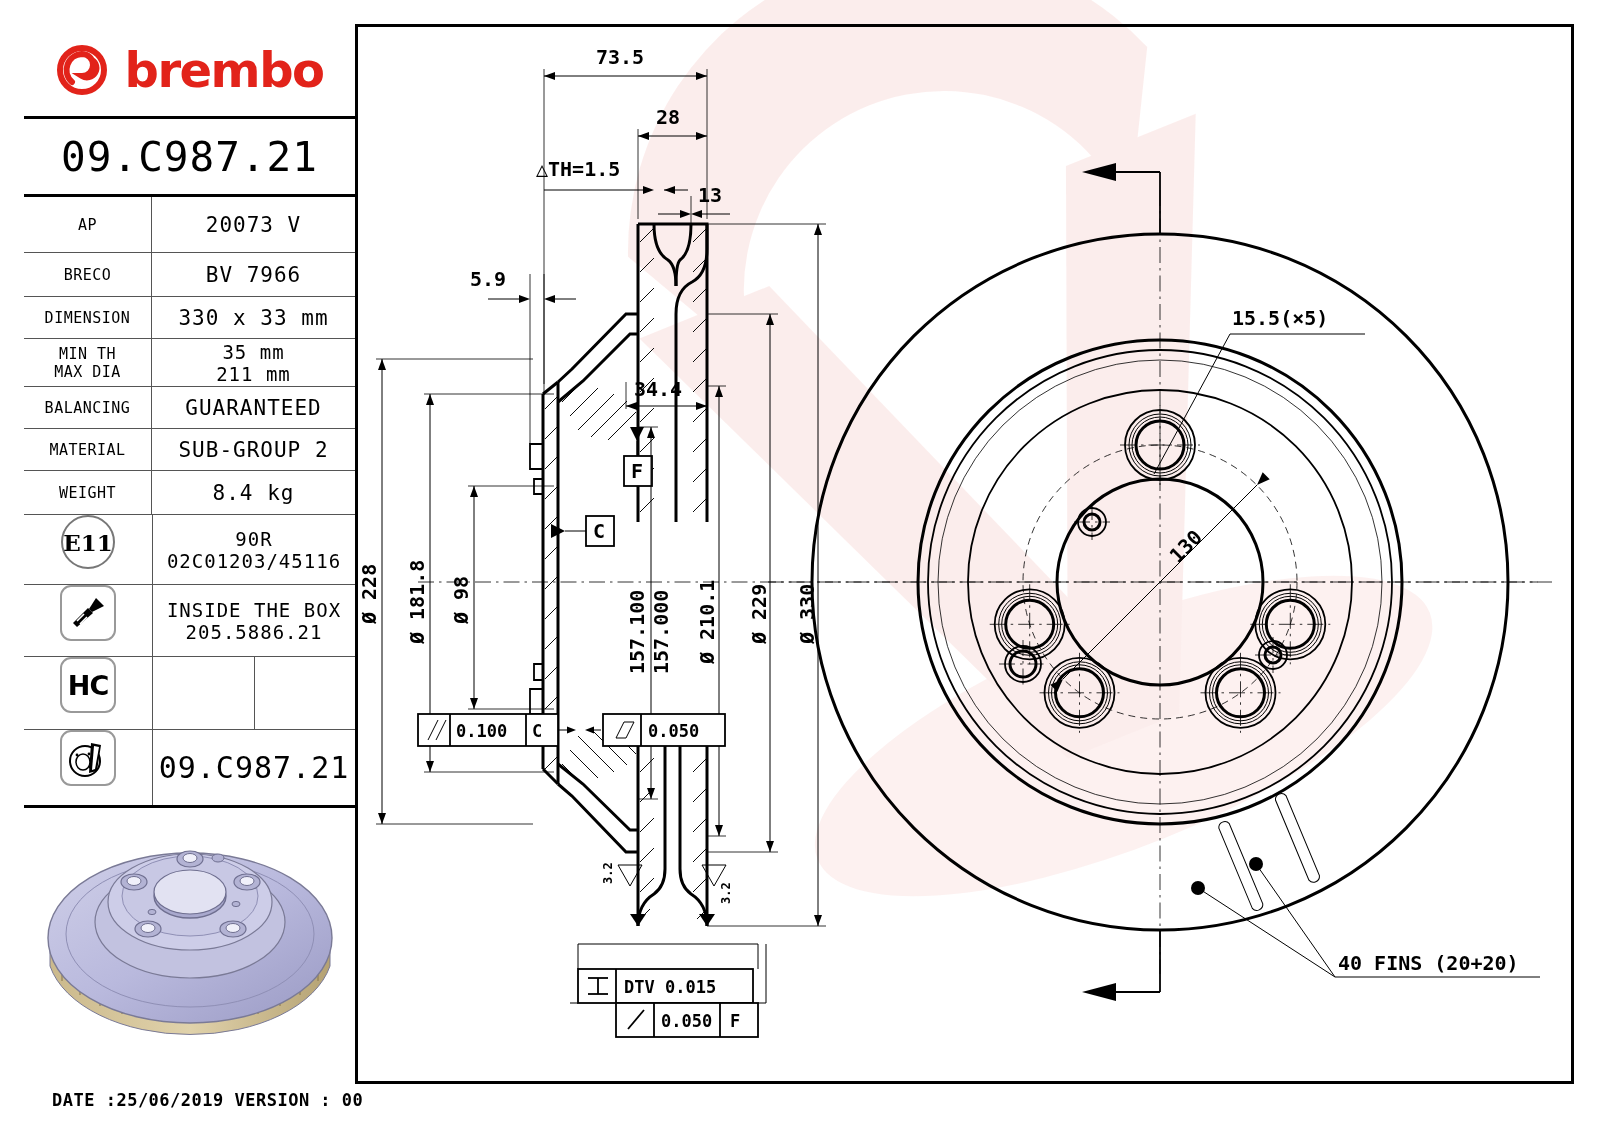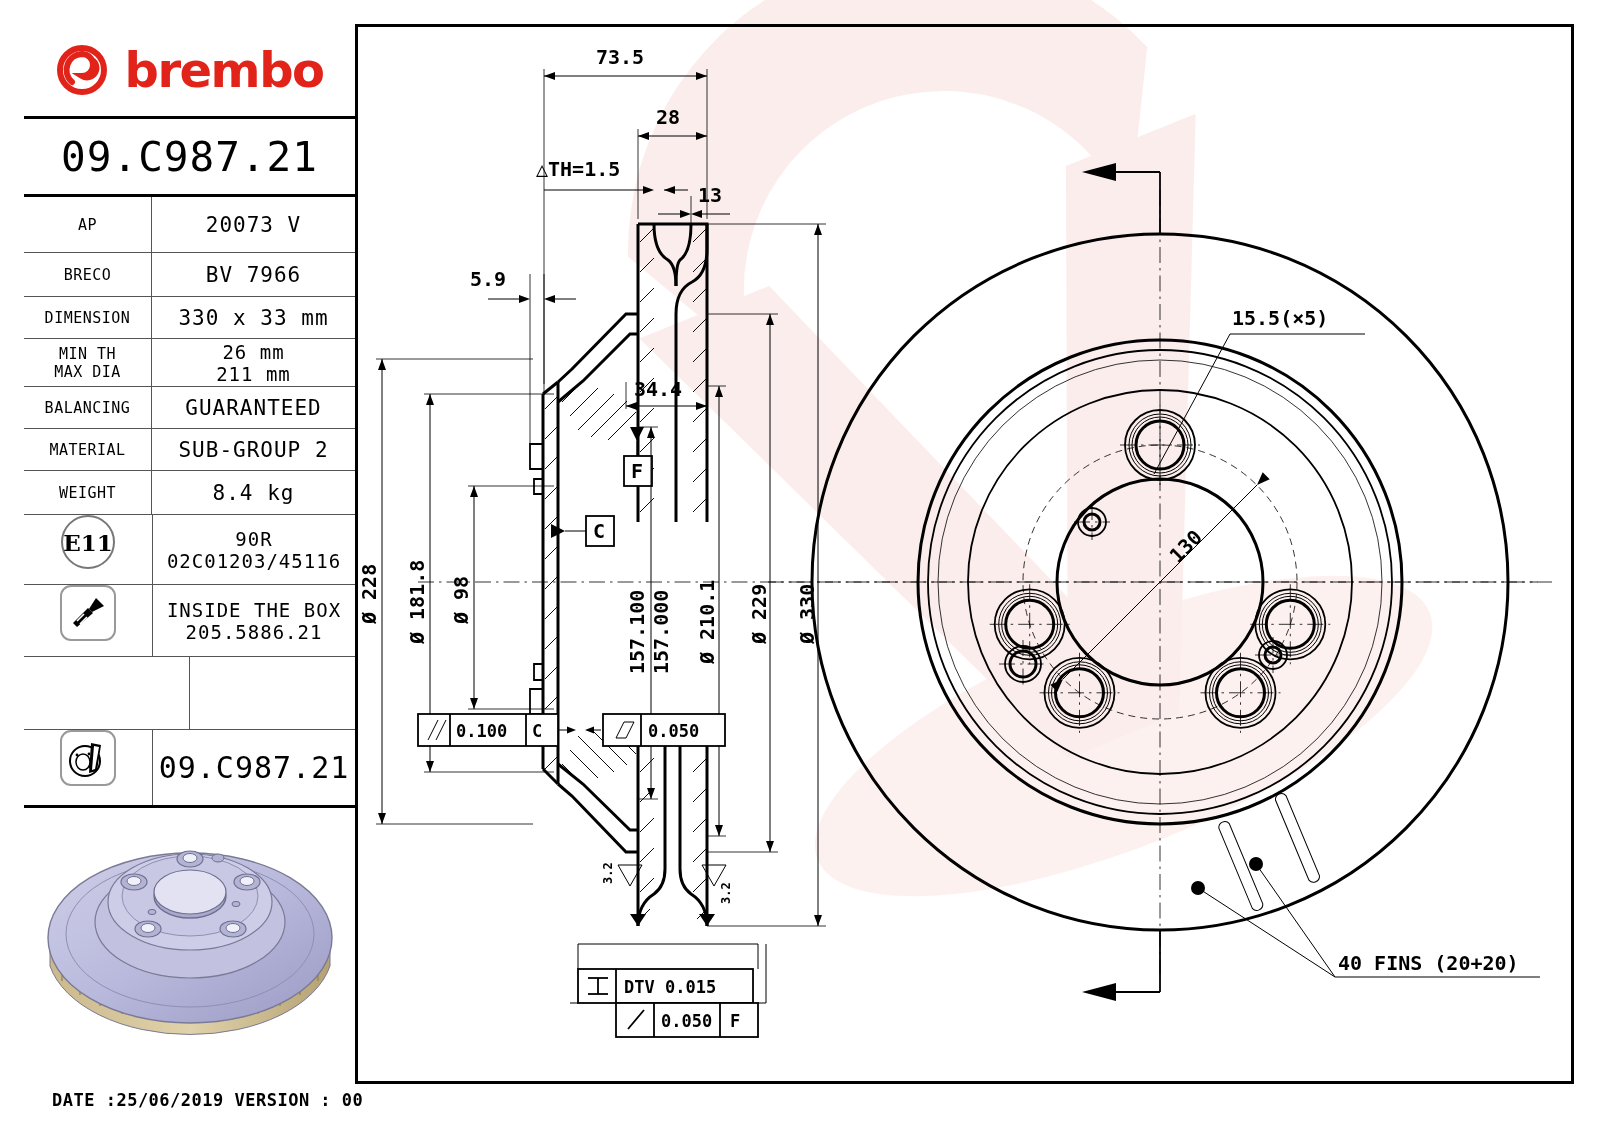"26 mm" span { text: 26 -> 35 }
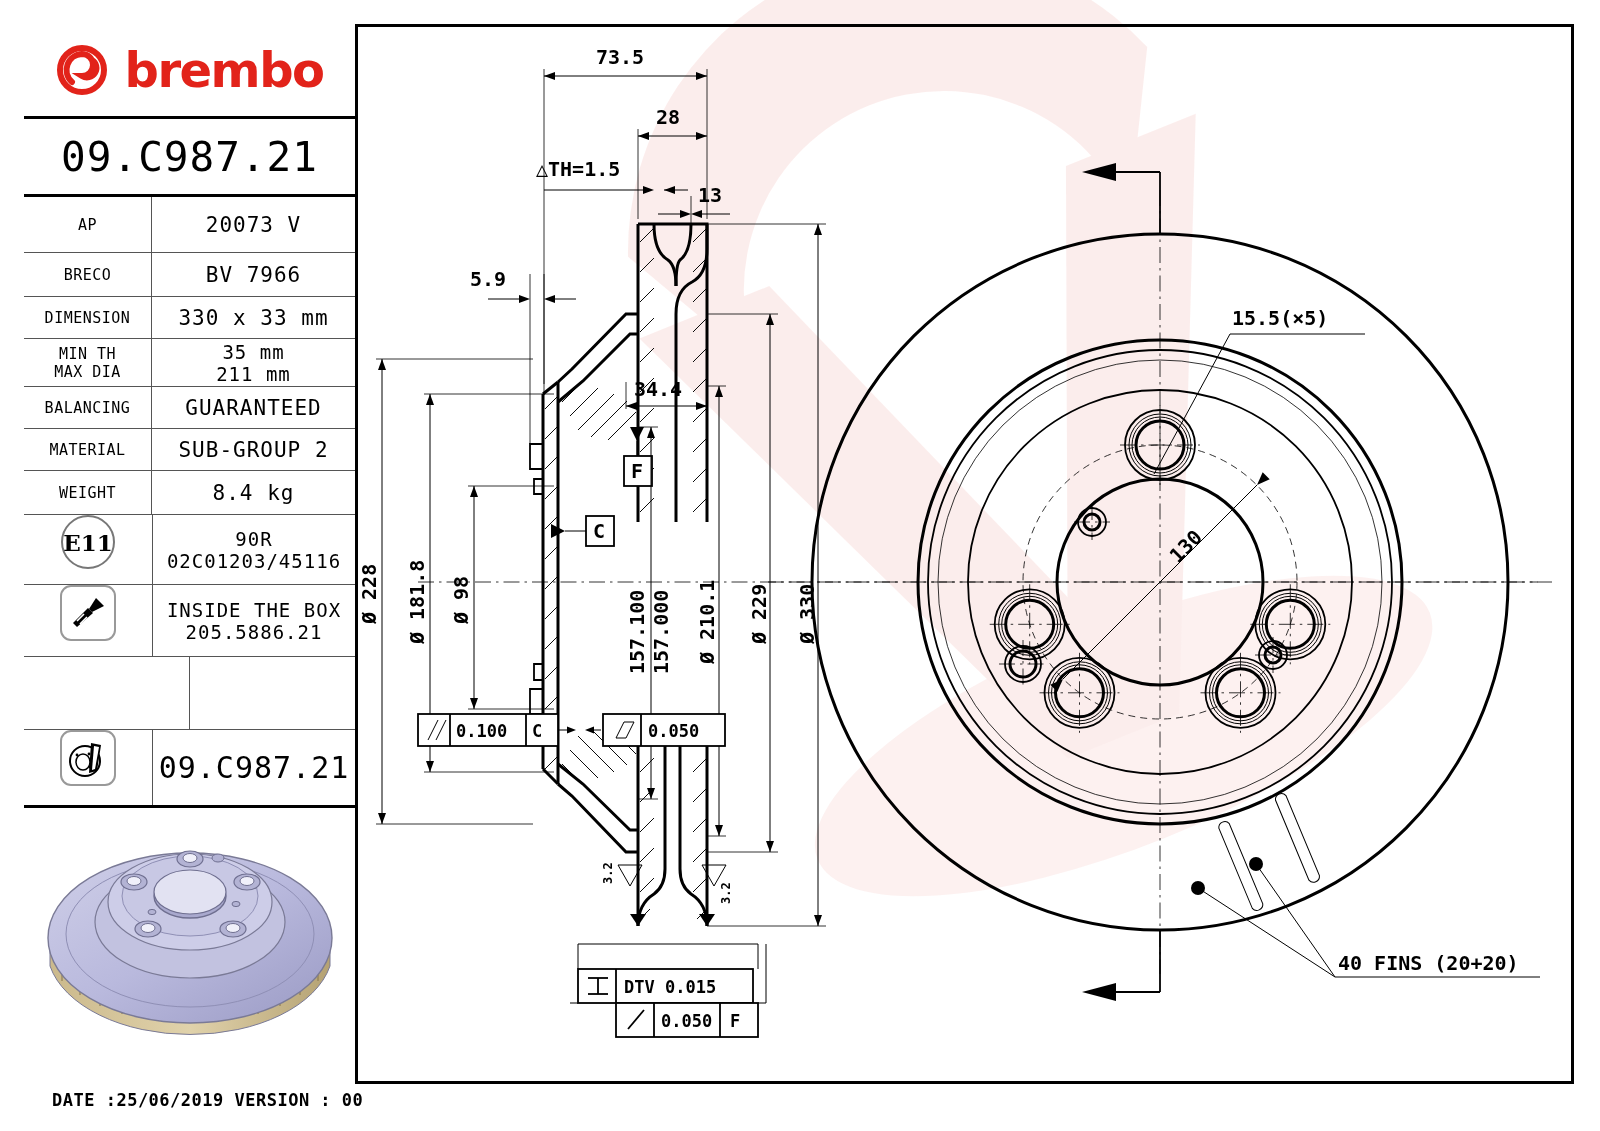"HC" div.icon-cell { html: none -> <div> <div> <span>HC</span> </div> </div> }
